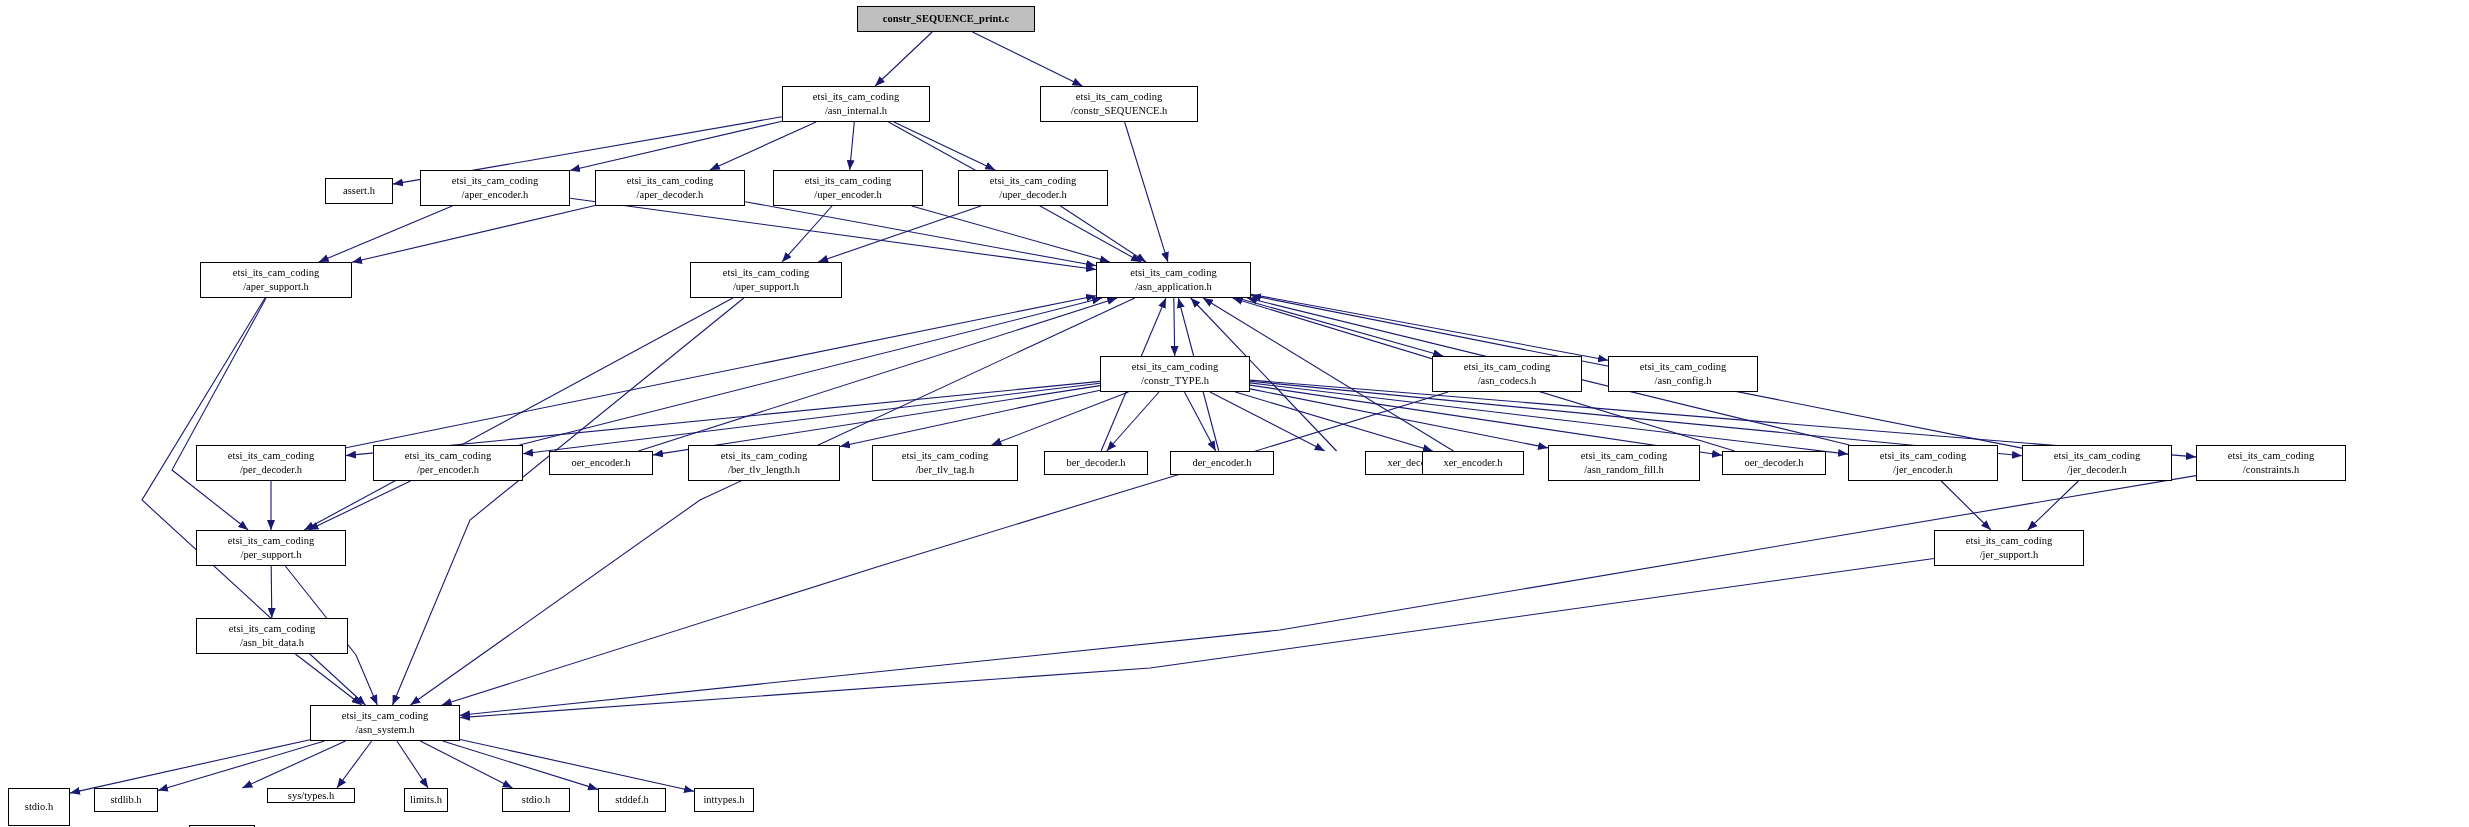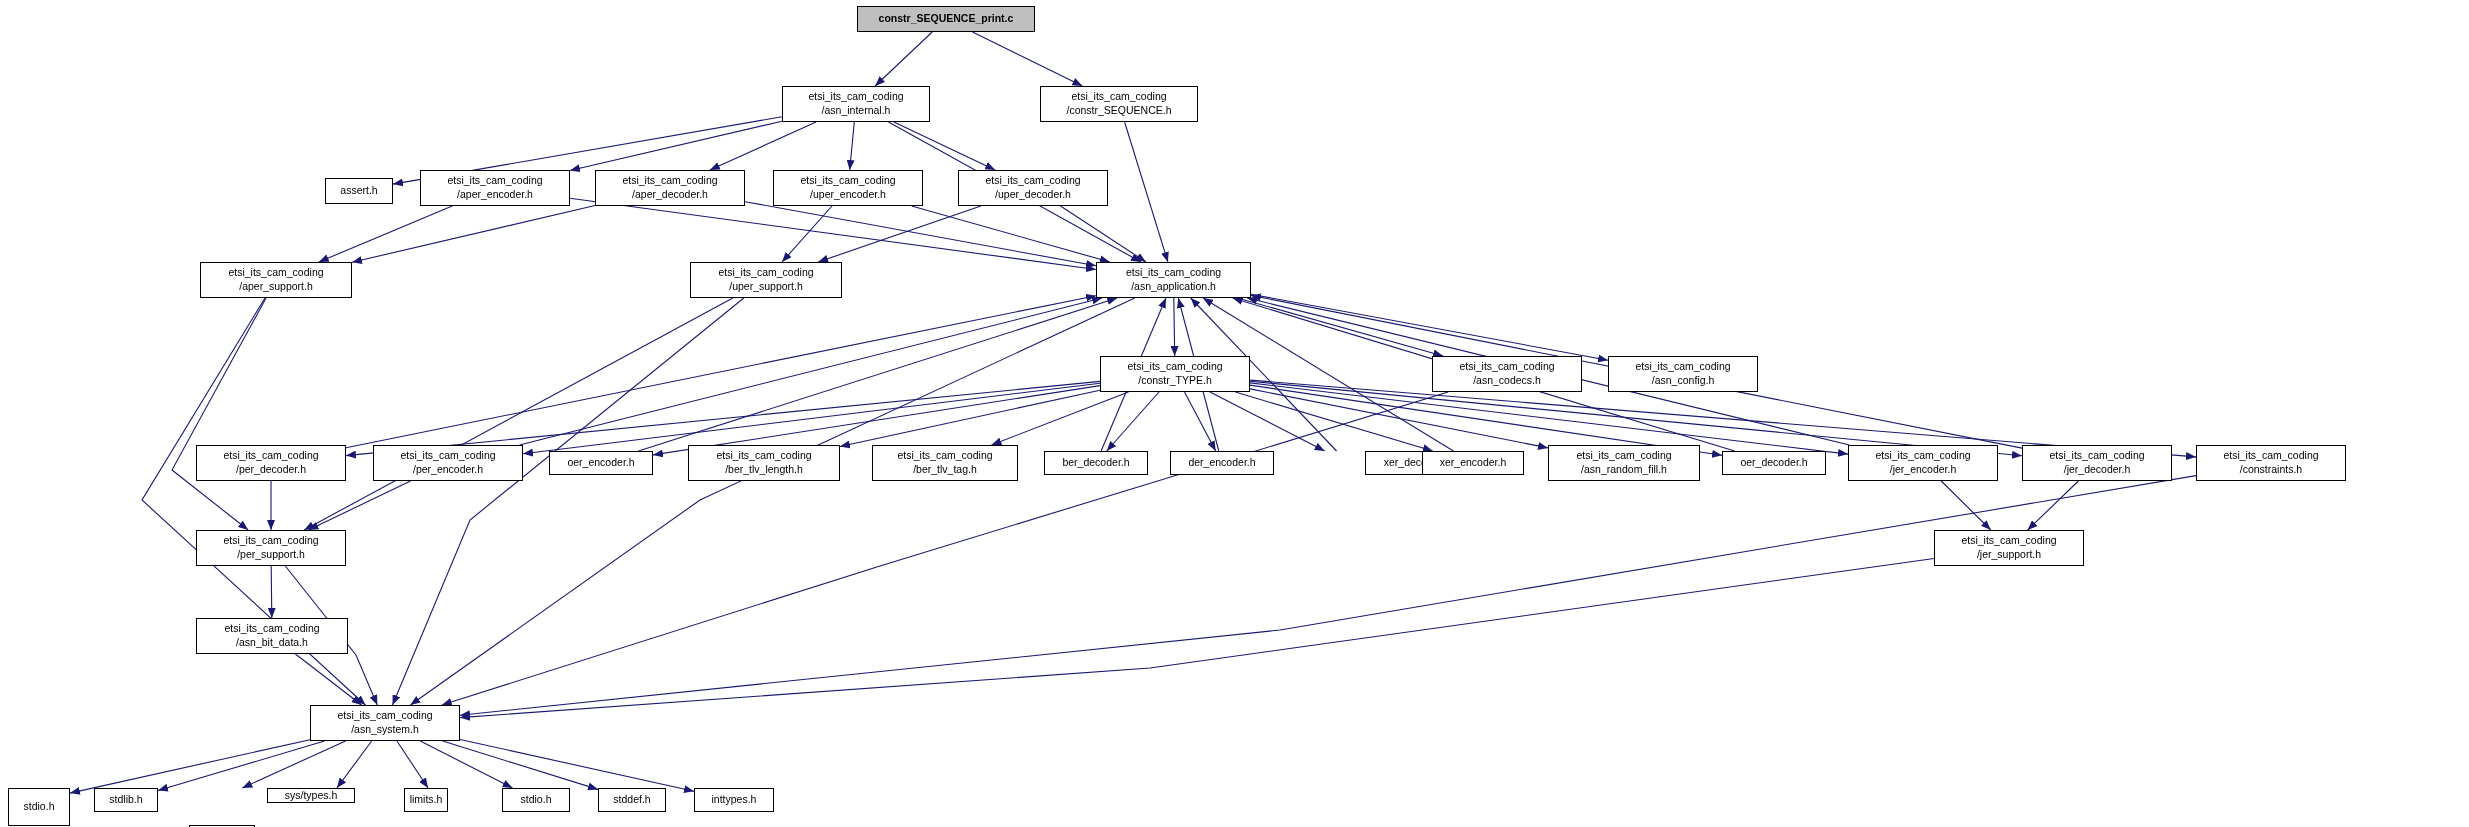"constr_SEQUENCE_print.c" #graph { font-family: none -> Liberation Serif, serif }
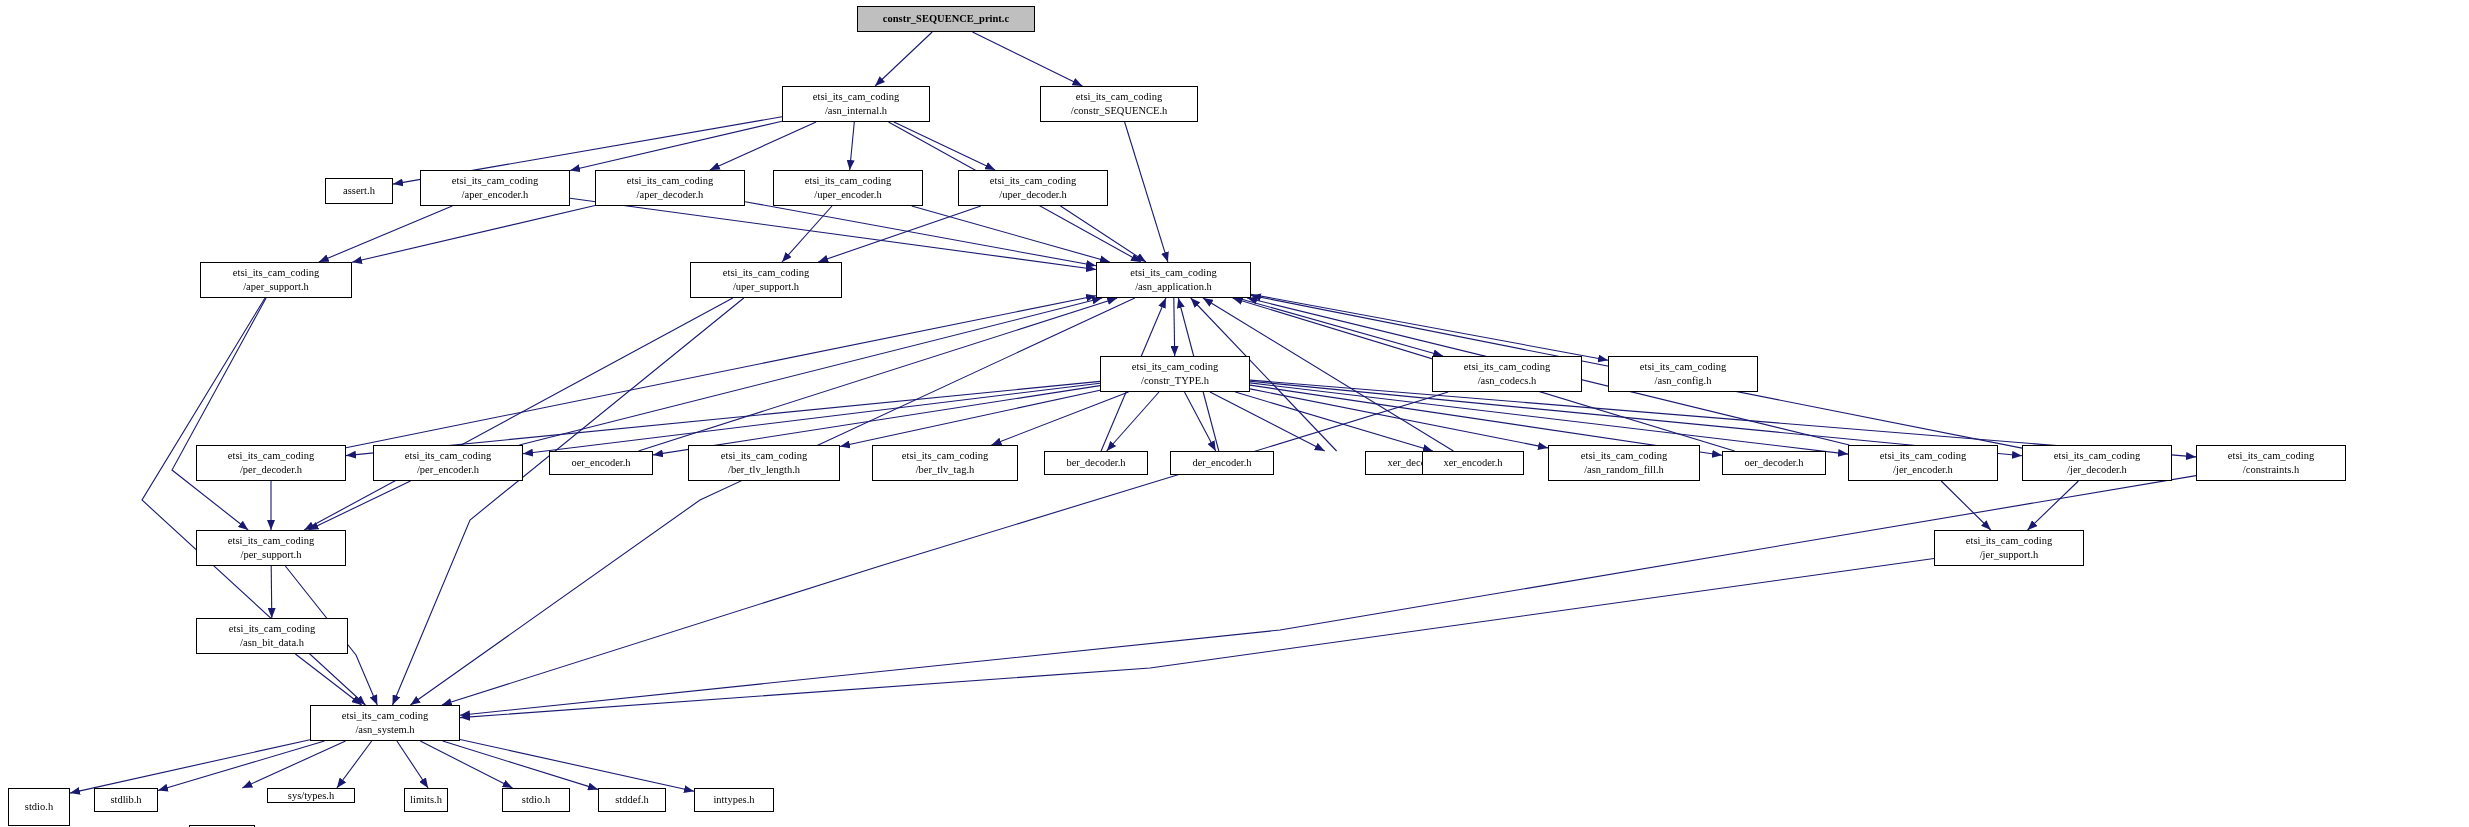"inttypes.h" div.node { width: 80px -> 60px }
